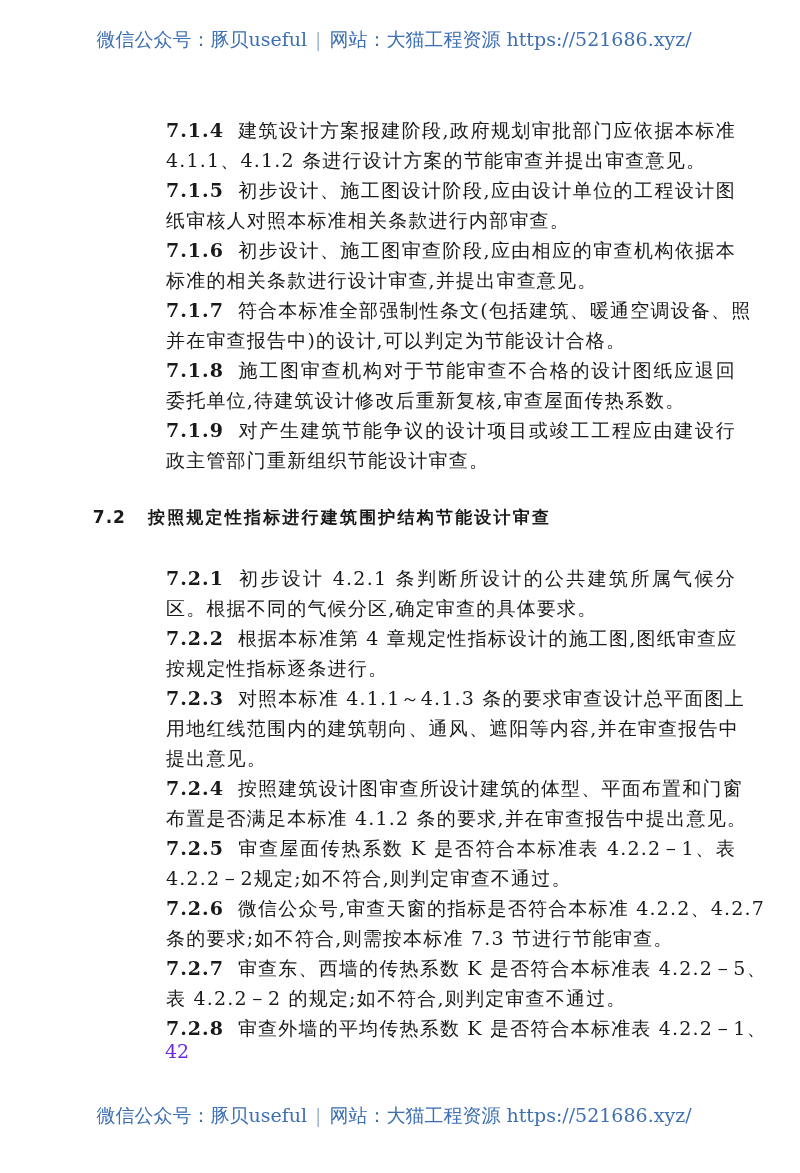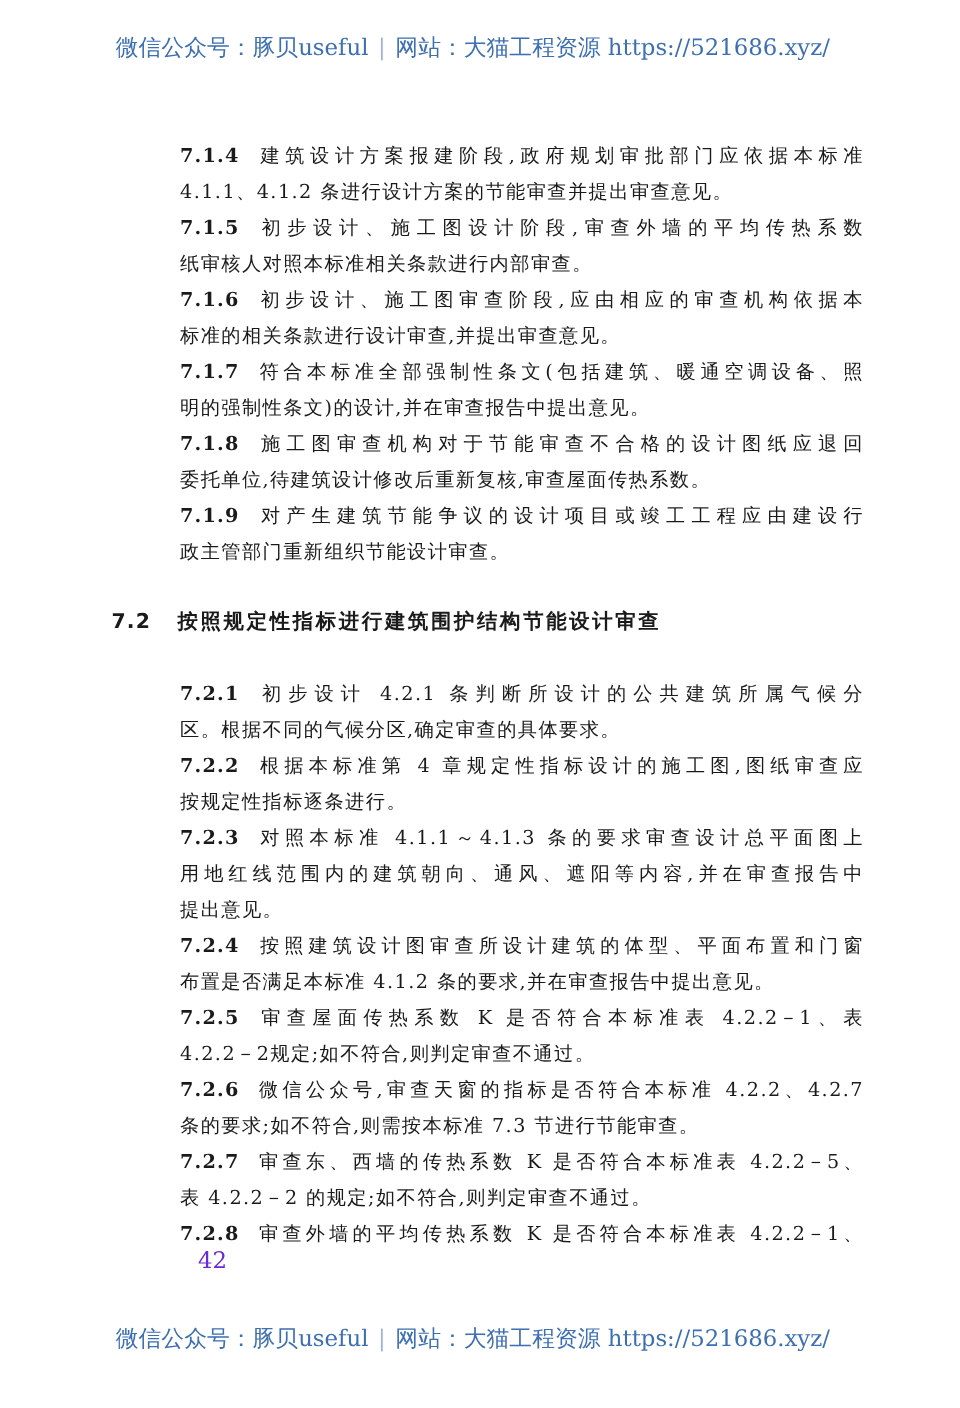"7.1.4 建筑设计方案报建阶段,政府规划审批部门应依据本标准" .line { font-size: 16px -> 19px; left: 0 -> 16px }
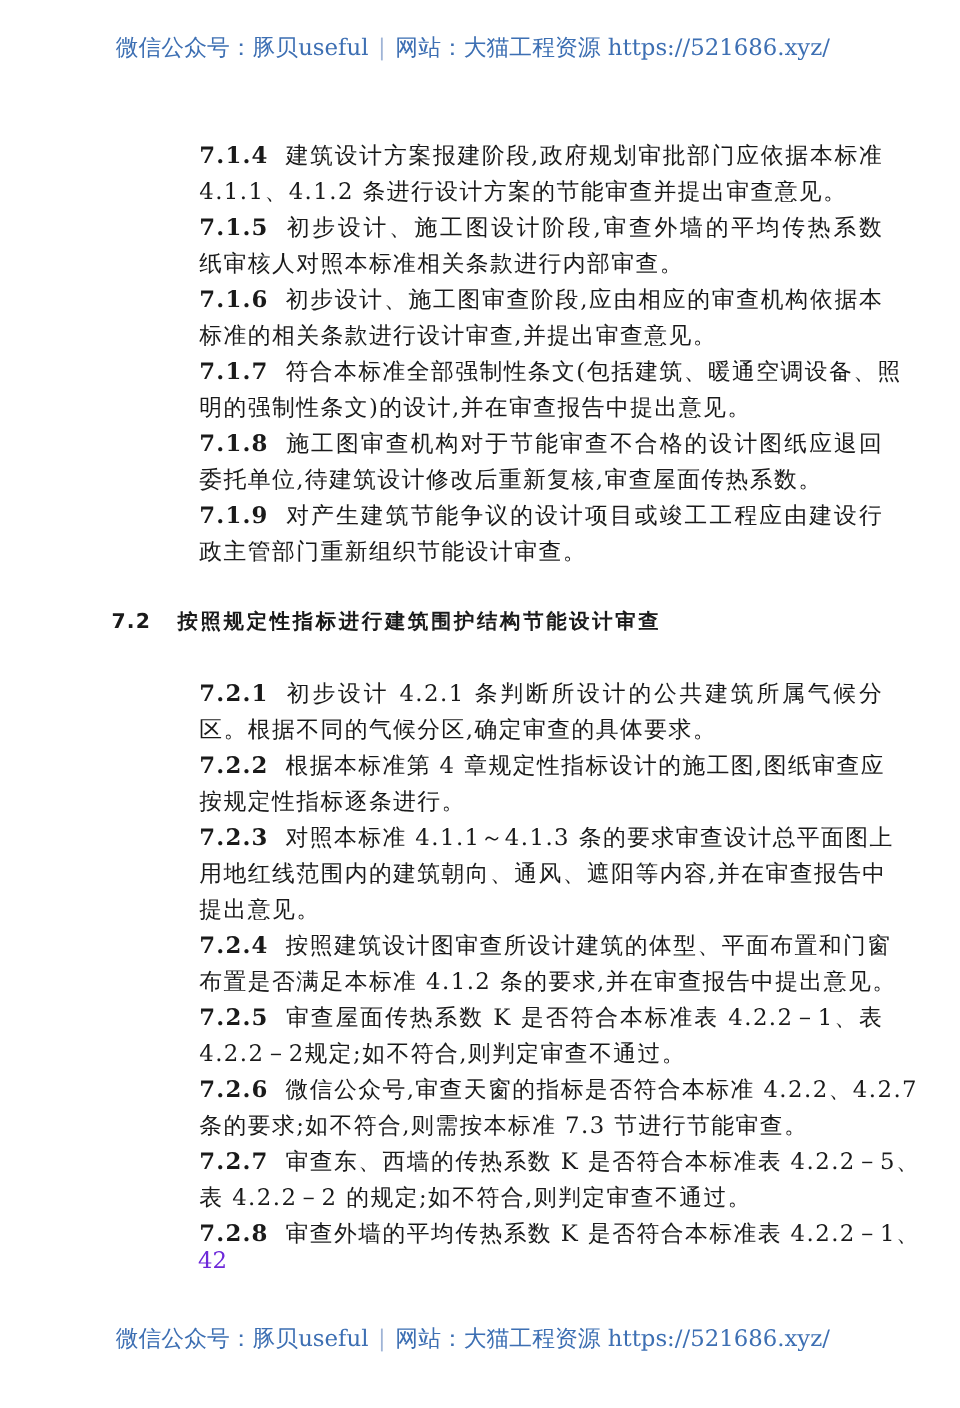"初步设计、施工图设计阶段,审查外墙的平均传热系数" span { text: ,审查外墙的平均传热系数 -> ,应由设计单位的工程设计图 }
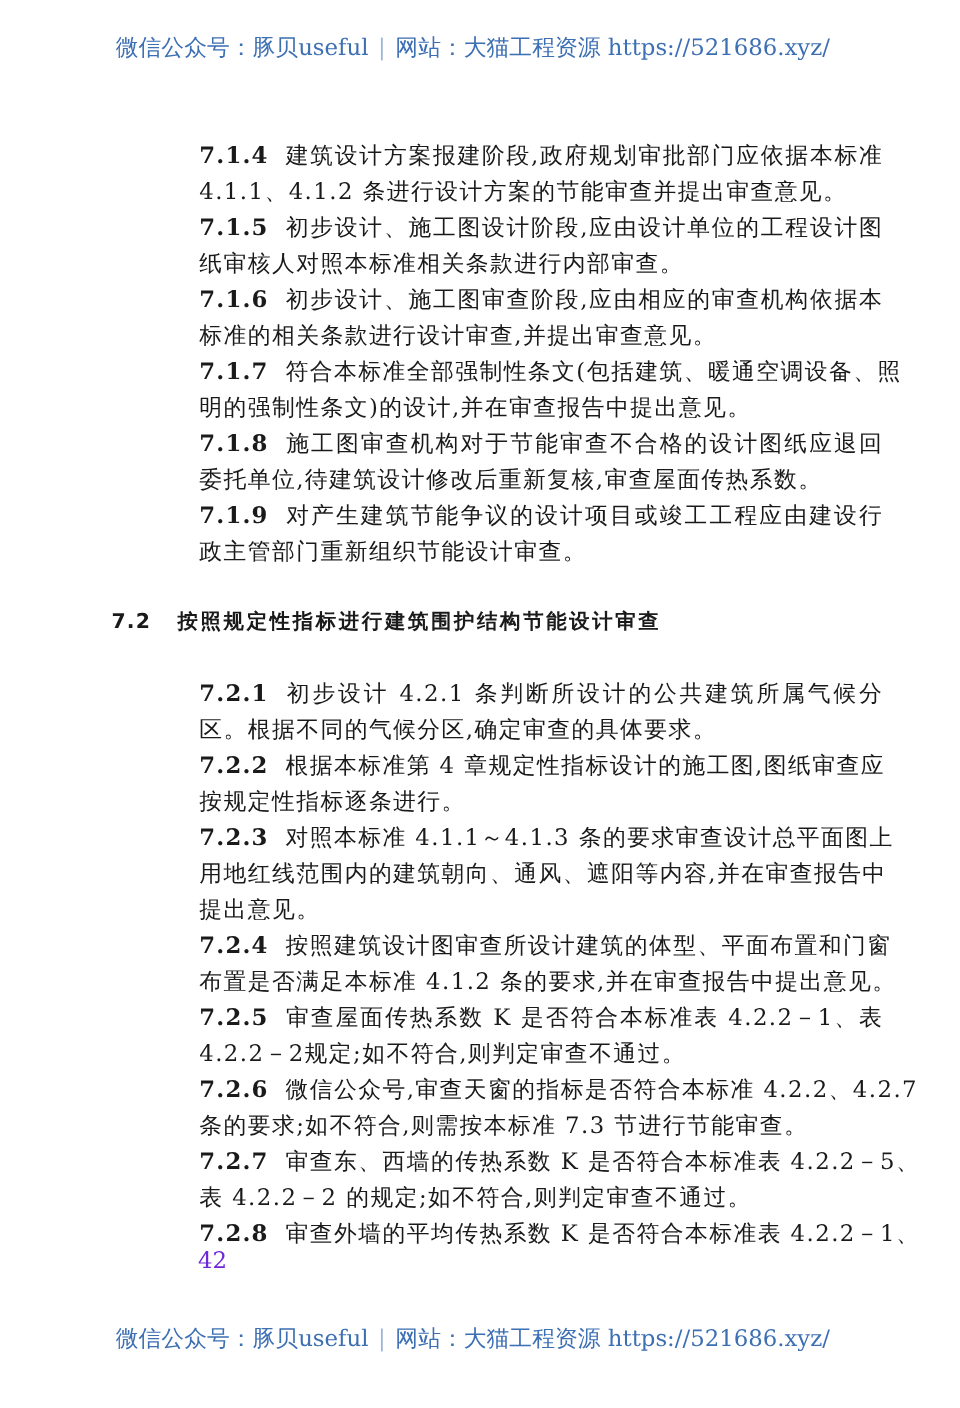"明的强制性条文)的设计,并在审查报告中提出意见。" div.line { text: 明的强制性条文)的设计,并在审查报告中提出意见 -> 并在审查报告中)的设计,可以判定为节能设计合格 }
